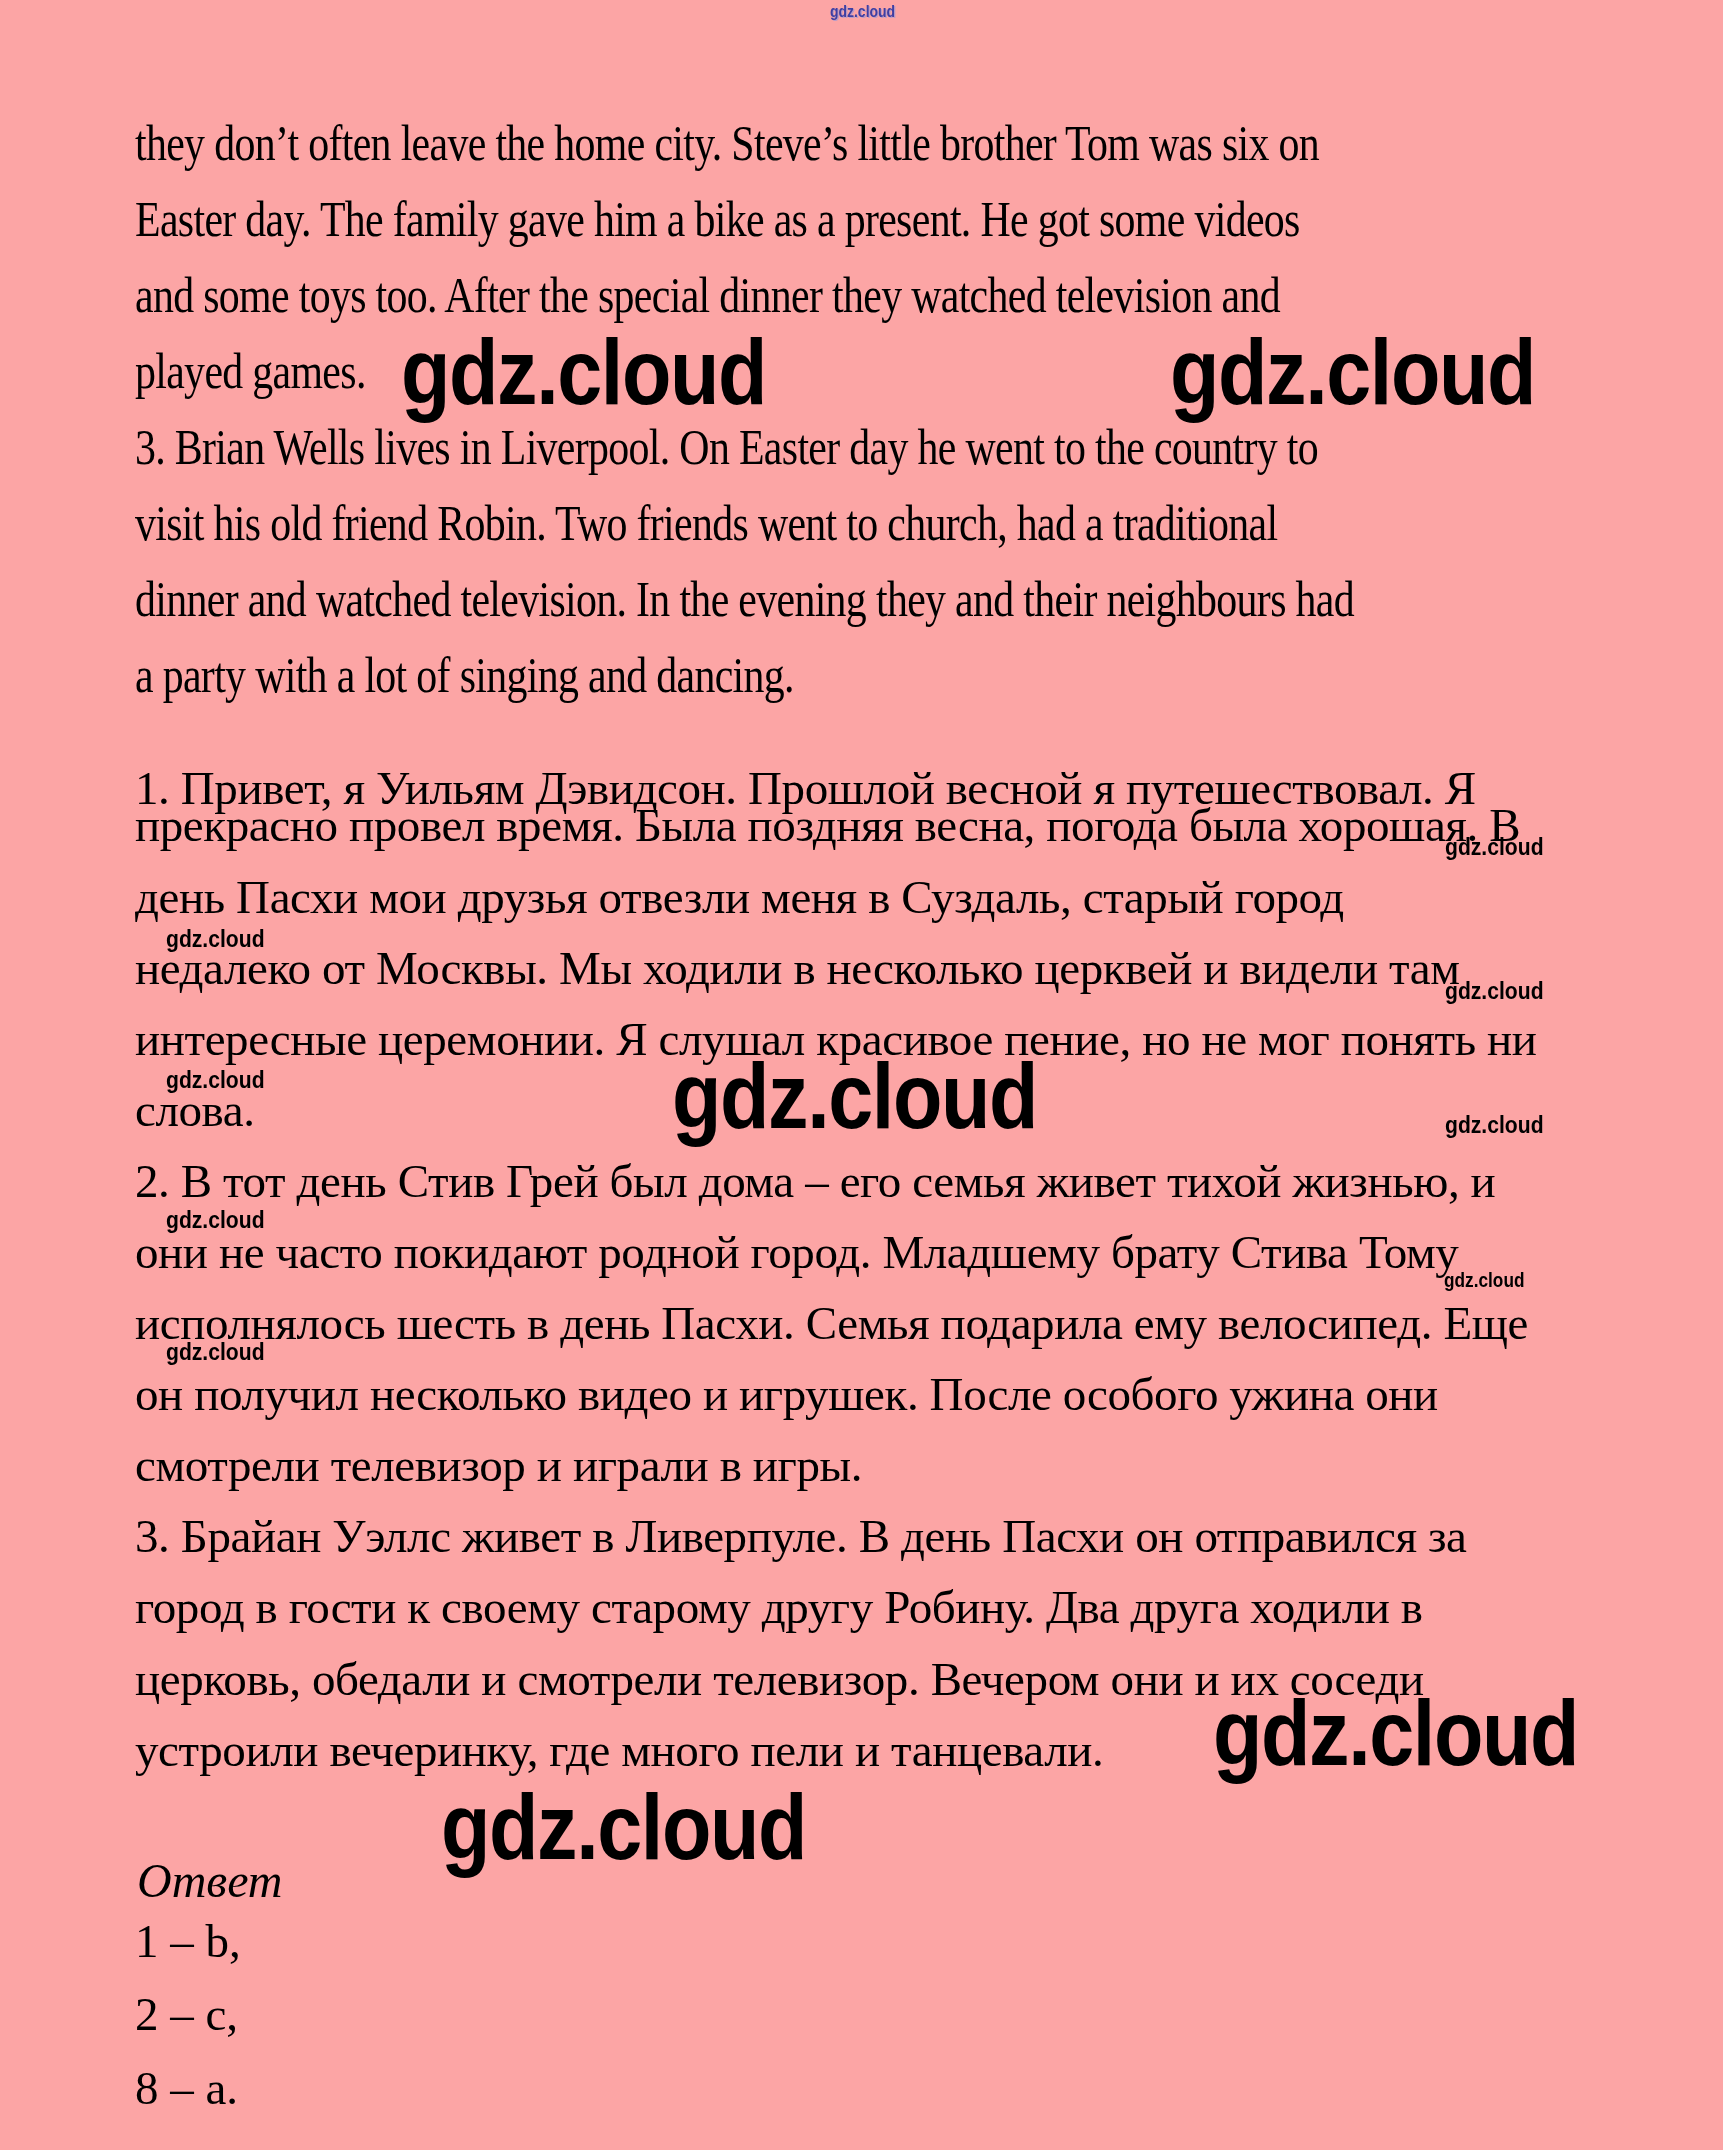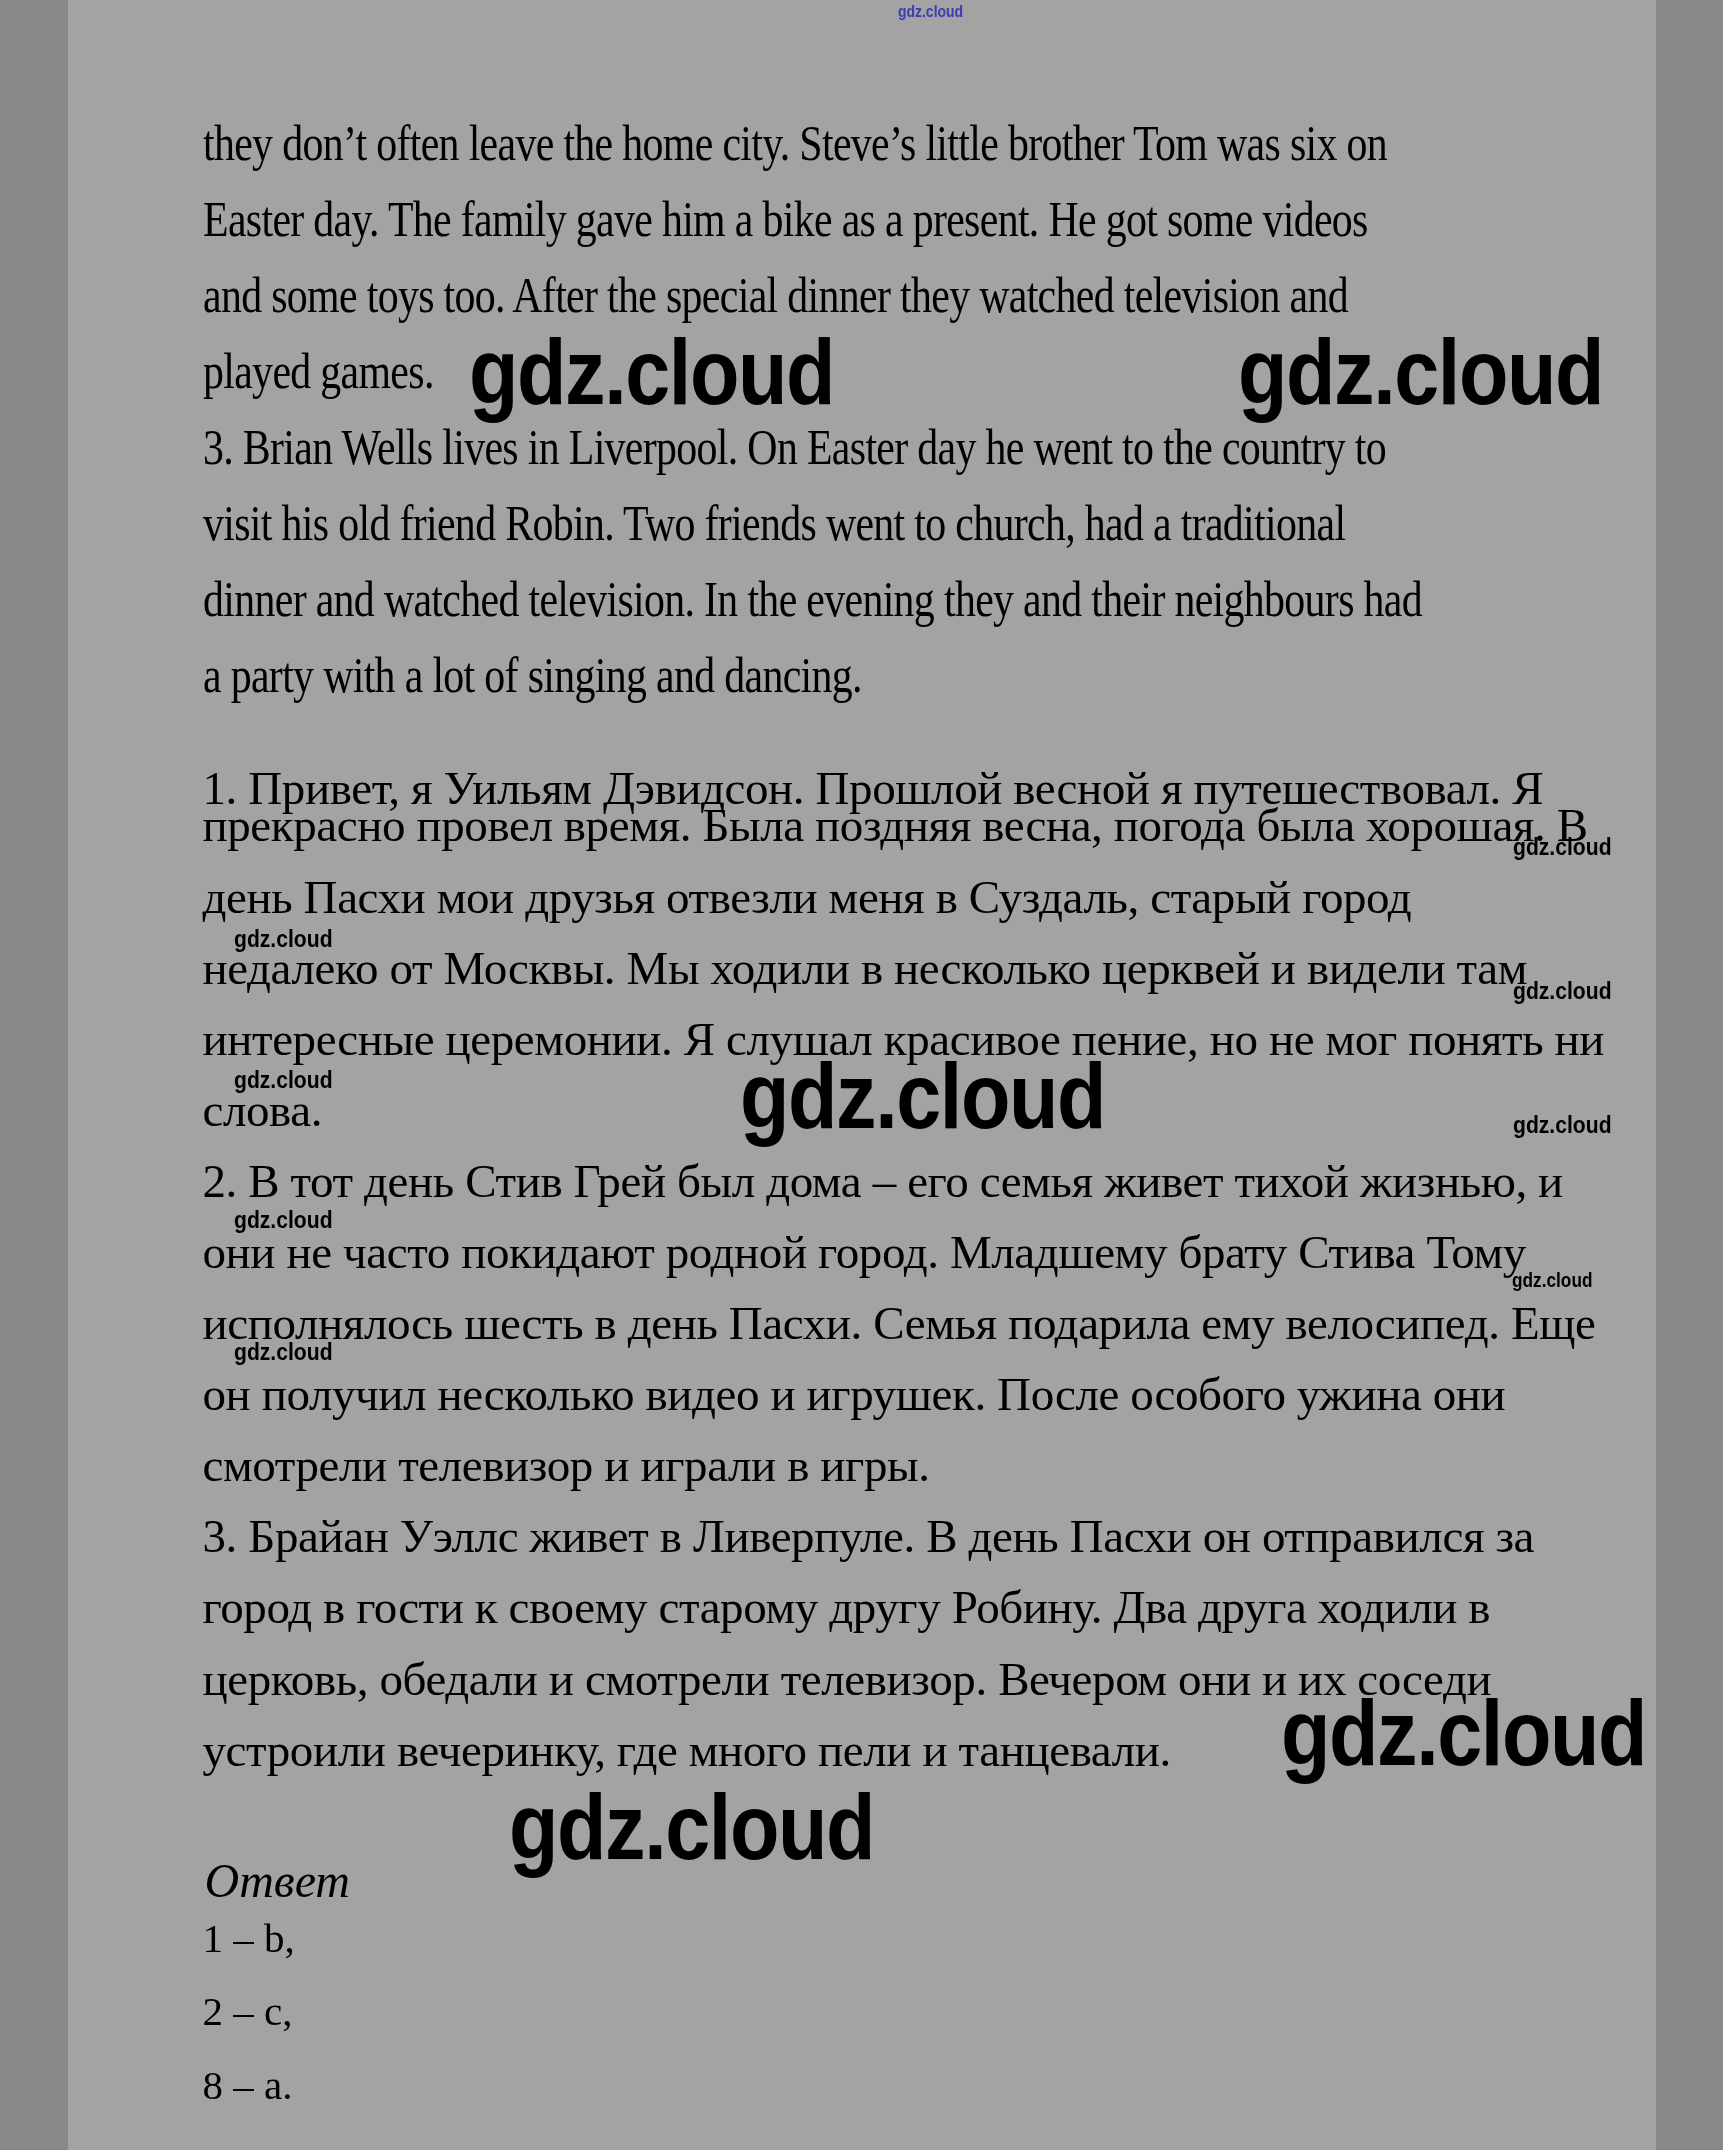"gdz.cloud" .page { background: #a3a3a3 -> #fca5a5; padding-left: 16px -> none; width: 1572px -> 1723px }
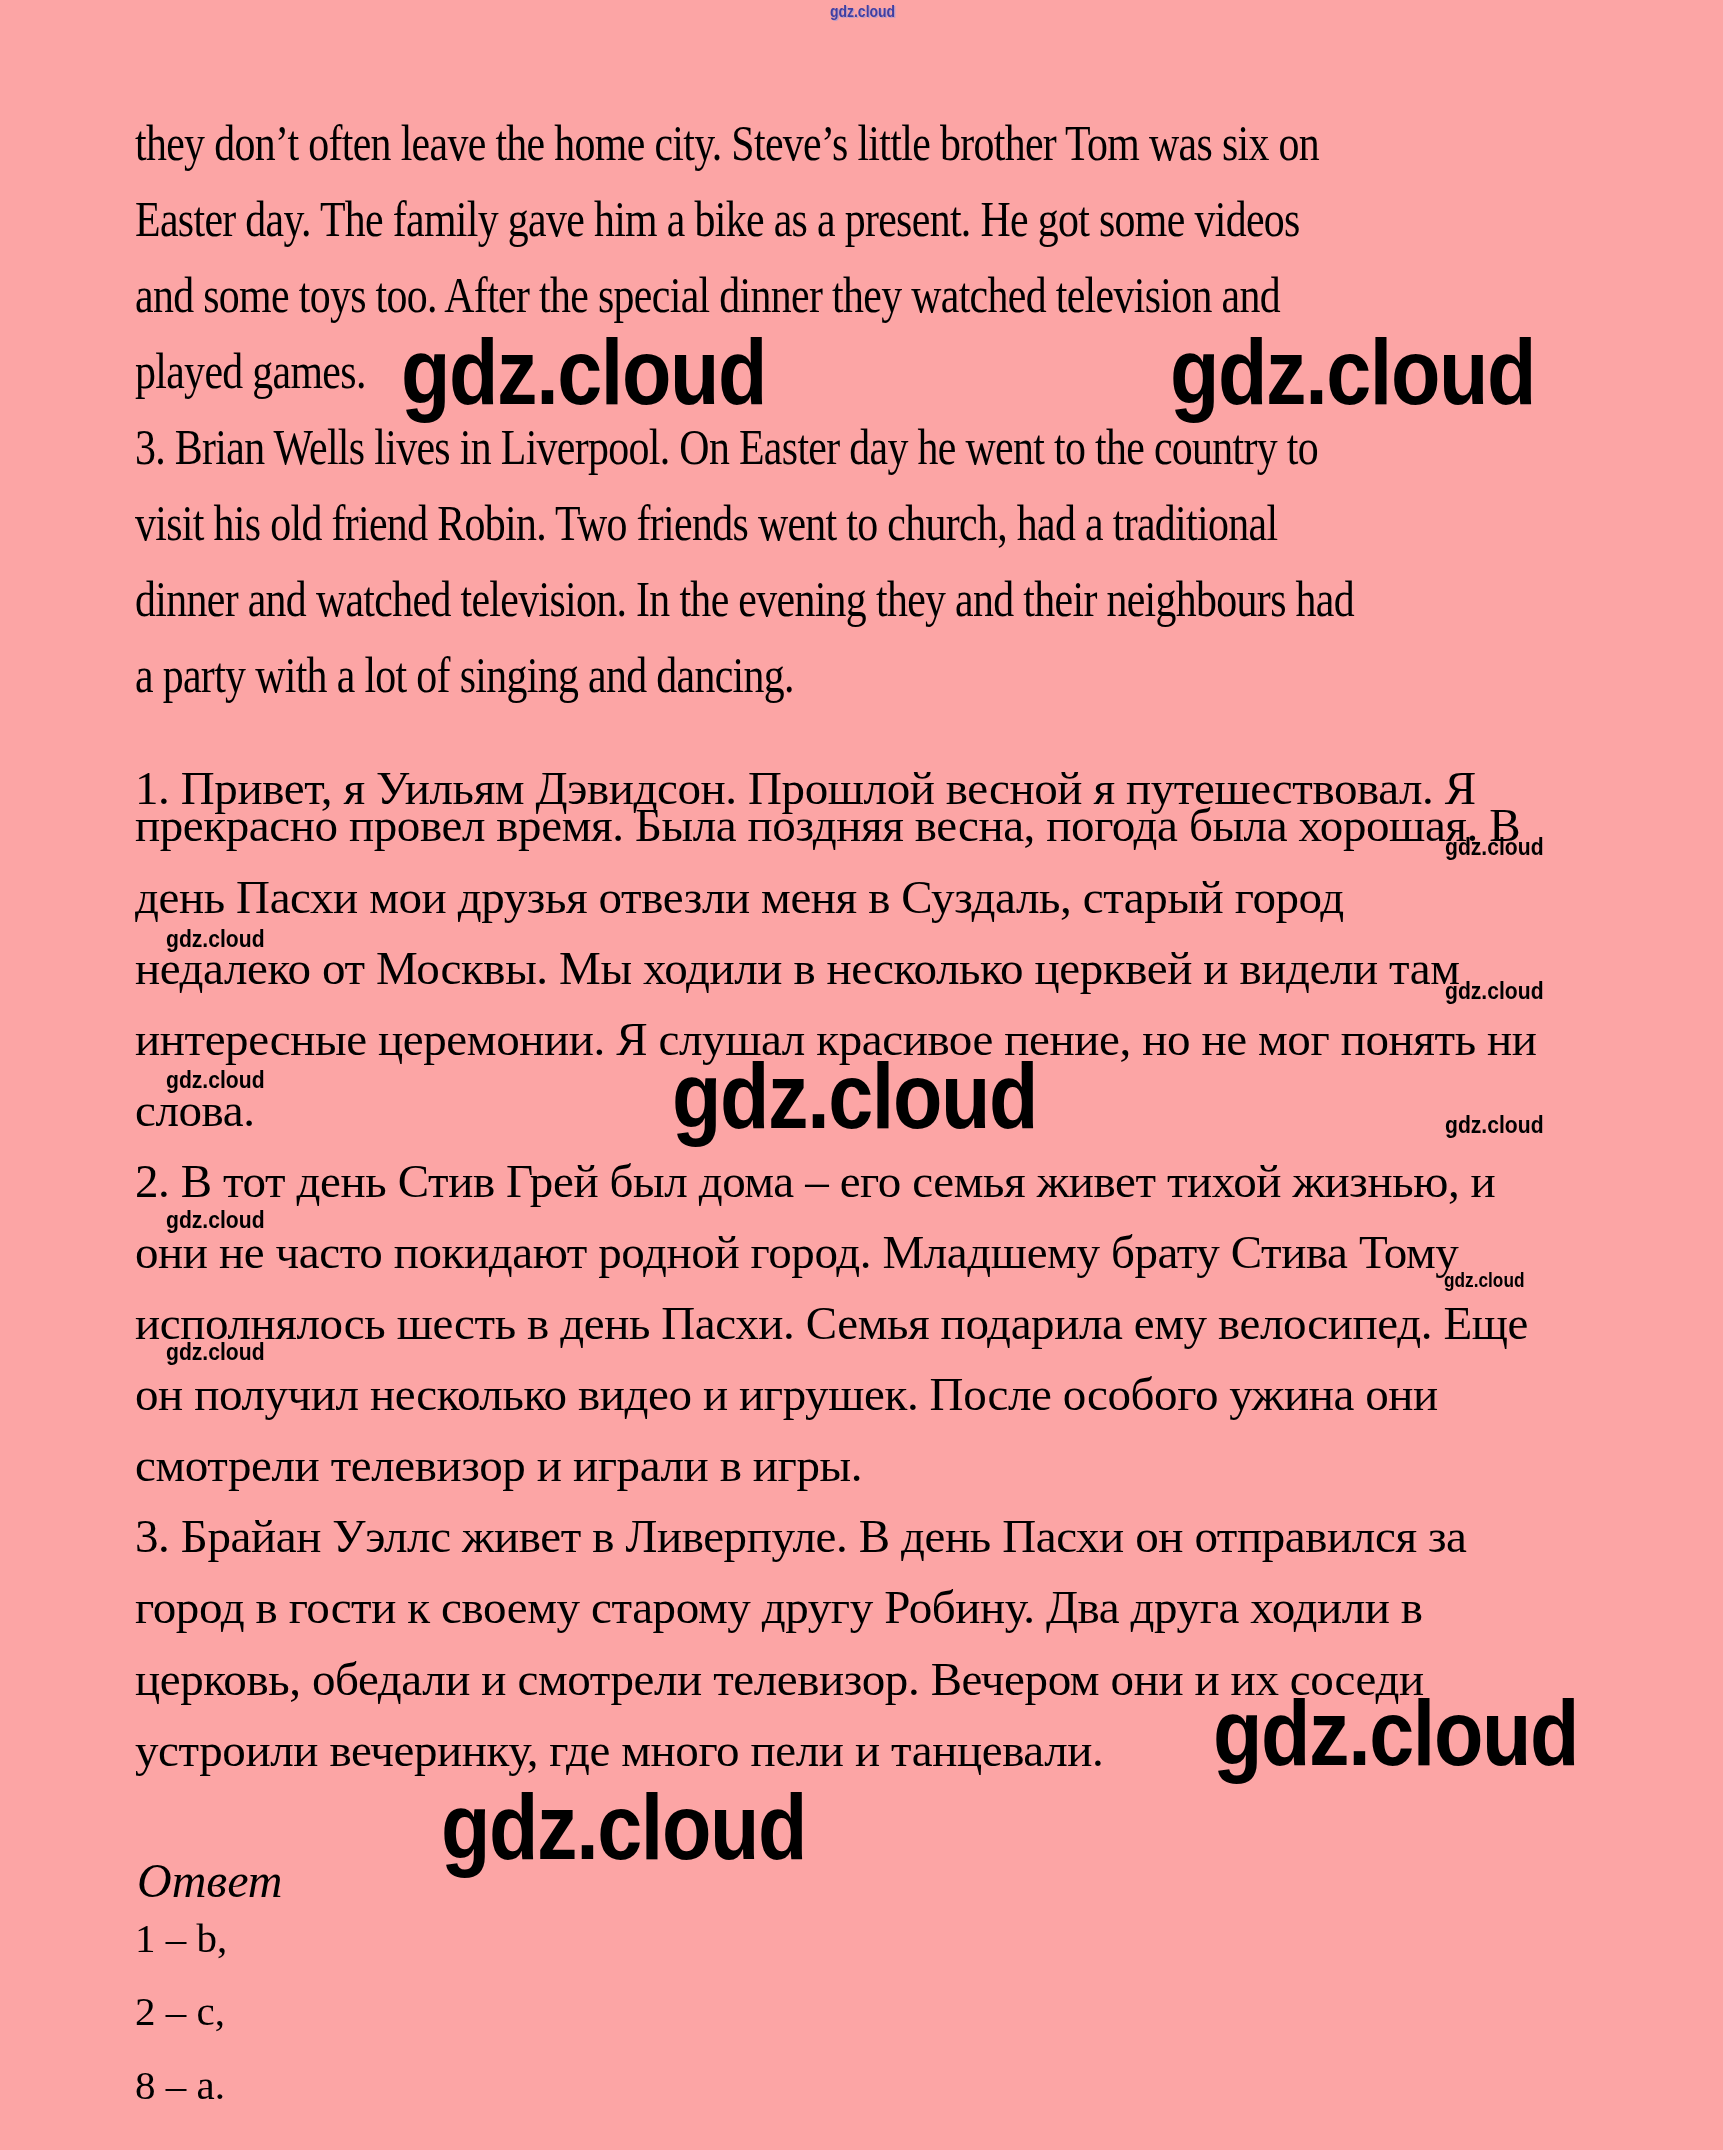"1 – b," .ans { font-size: 41px -> 47px }
